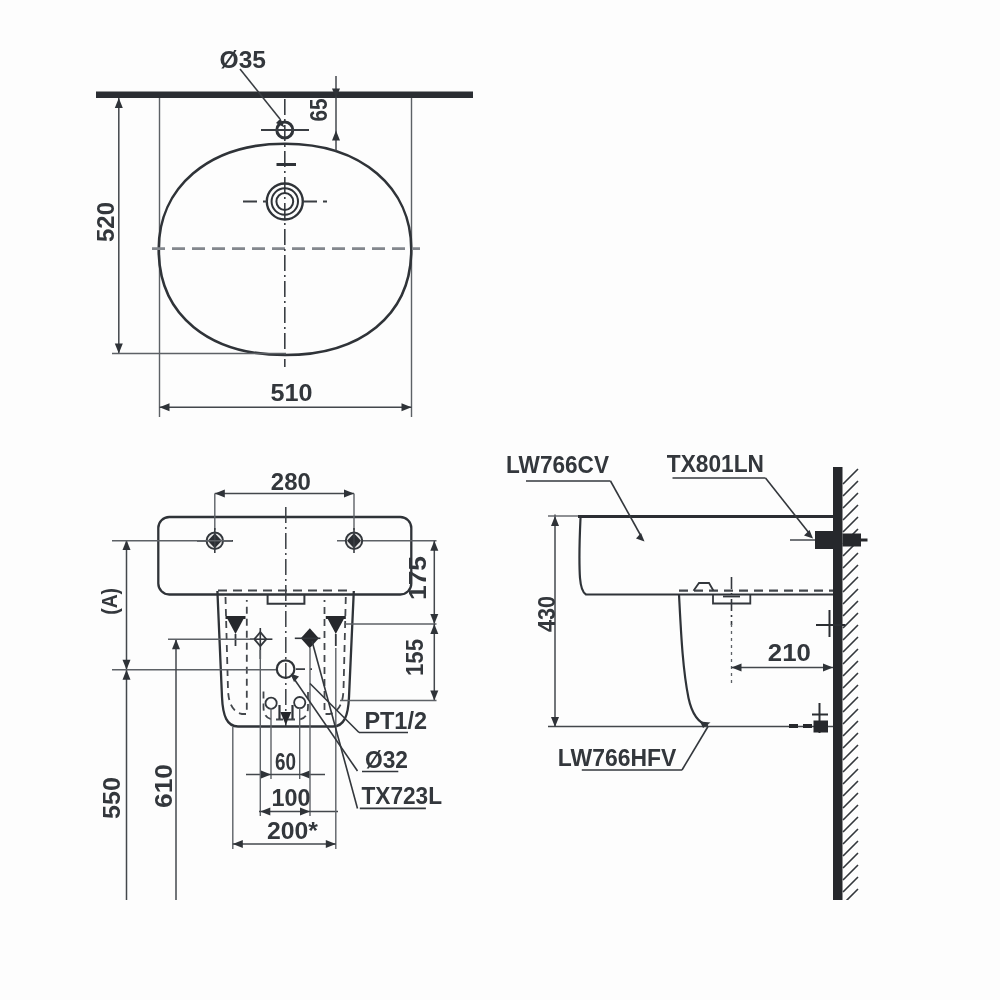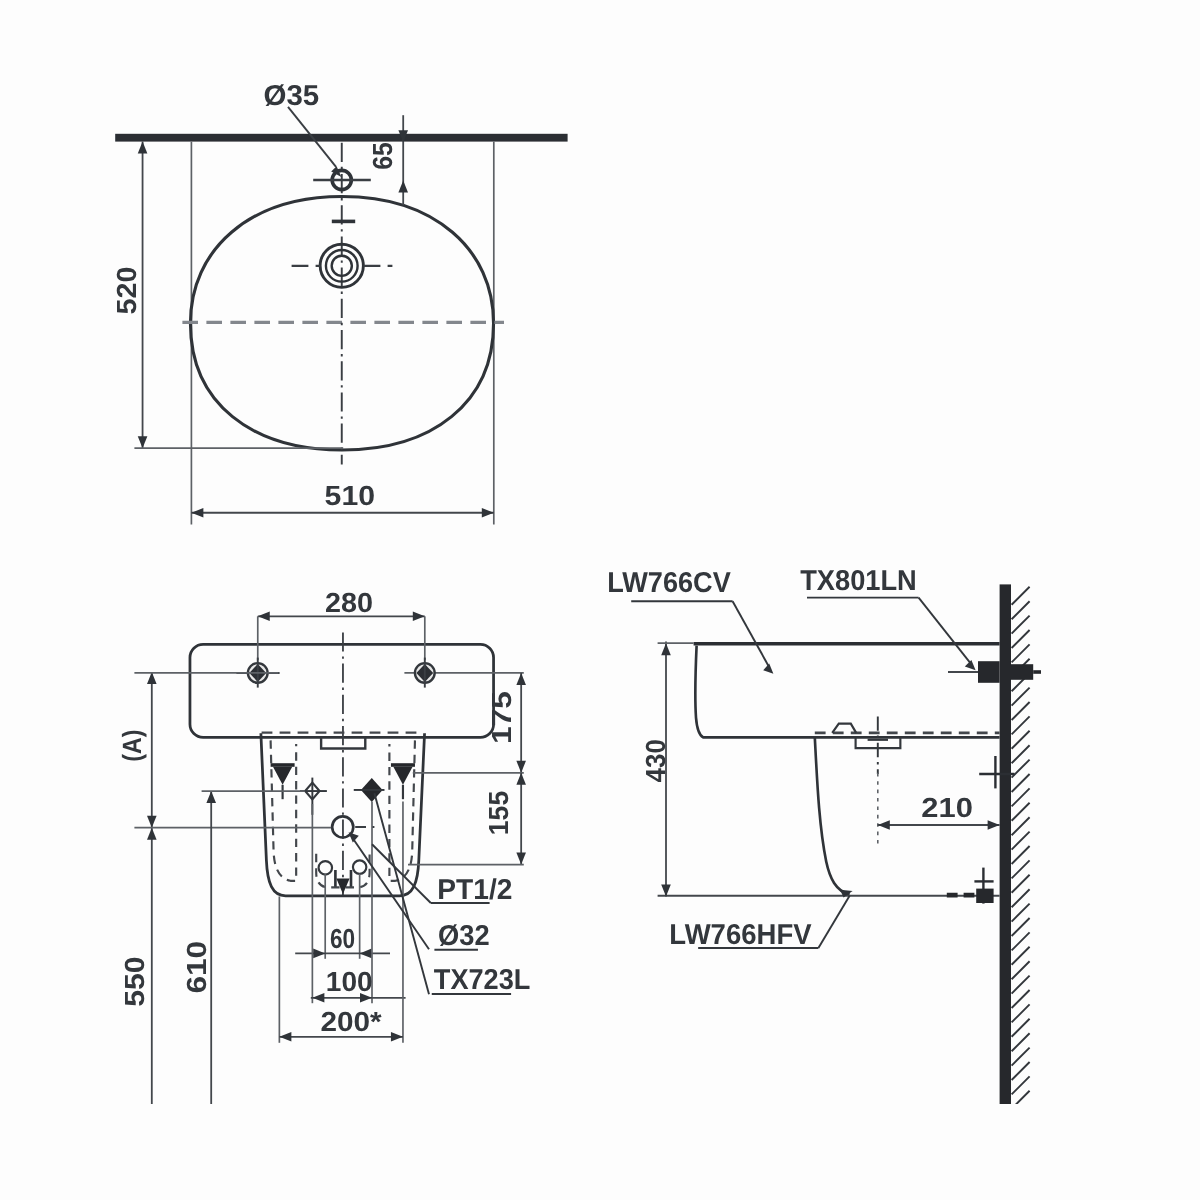"Ø35" #page { margin-top: 20px -> none }
